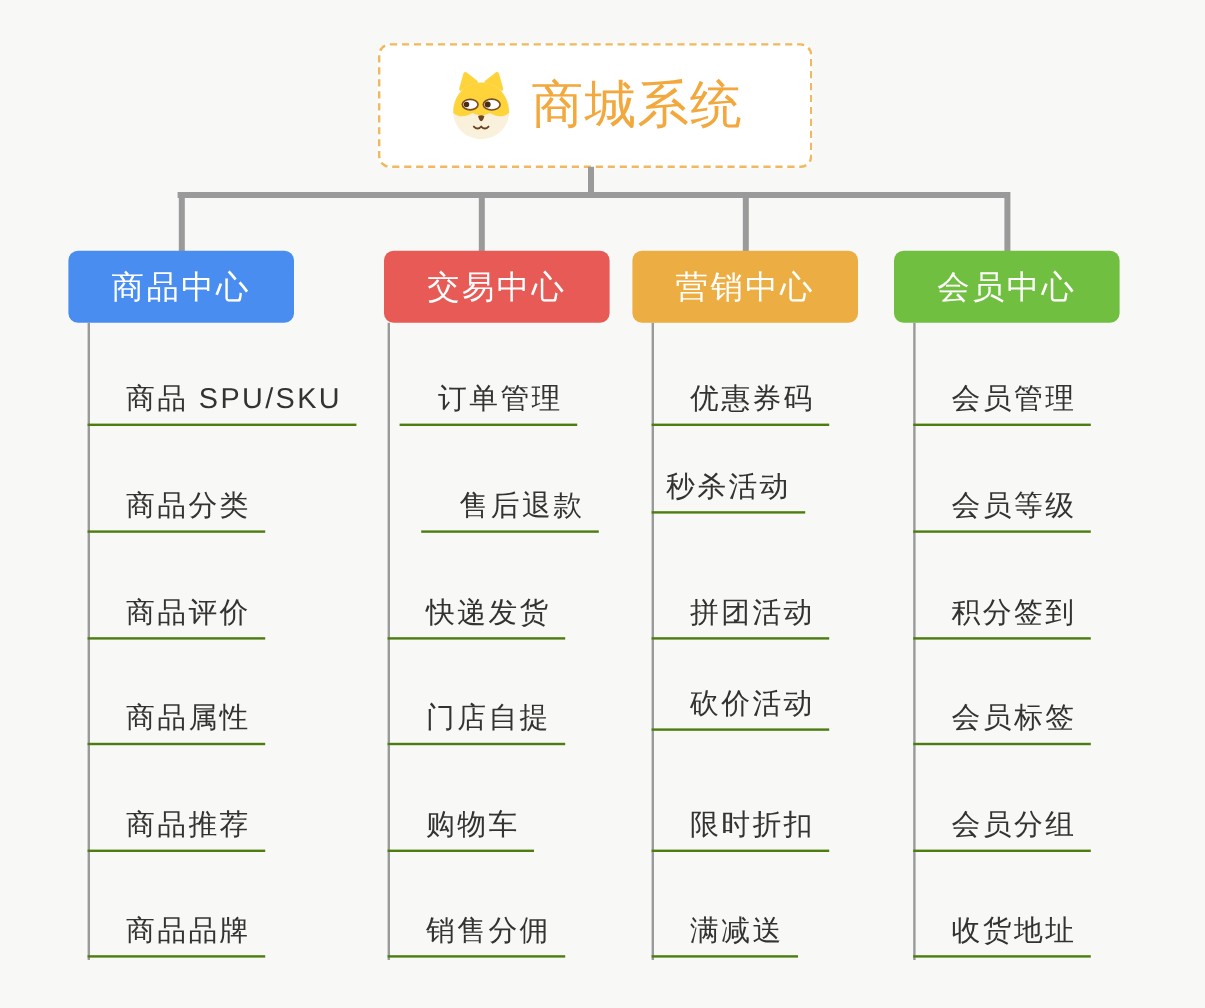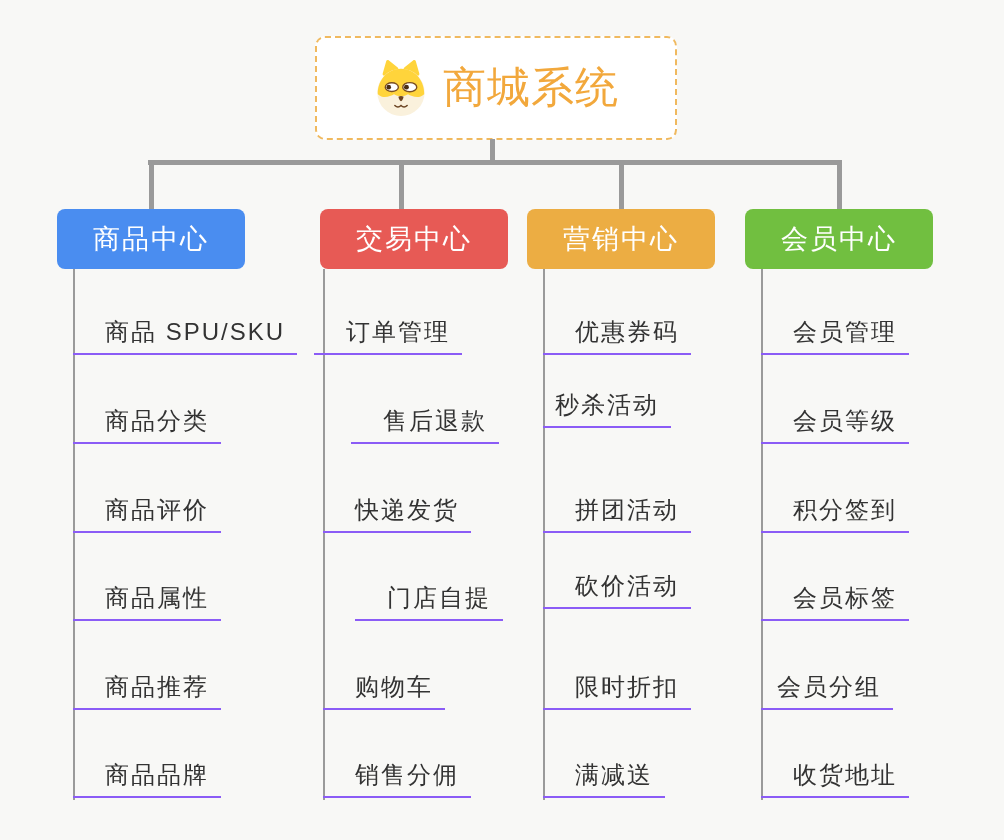"商品 SPU/SKU" .leaf { border-bottom: 2px solid #8b5cf6 -> 2px solid #4d7c0f }
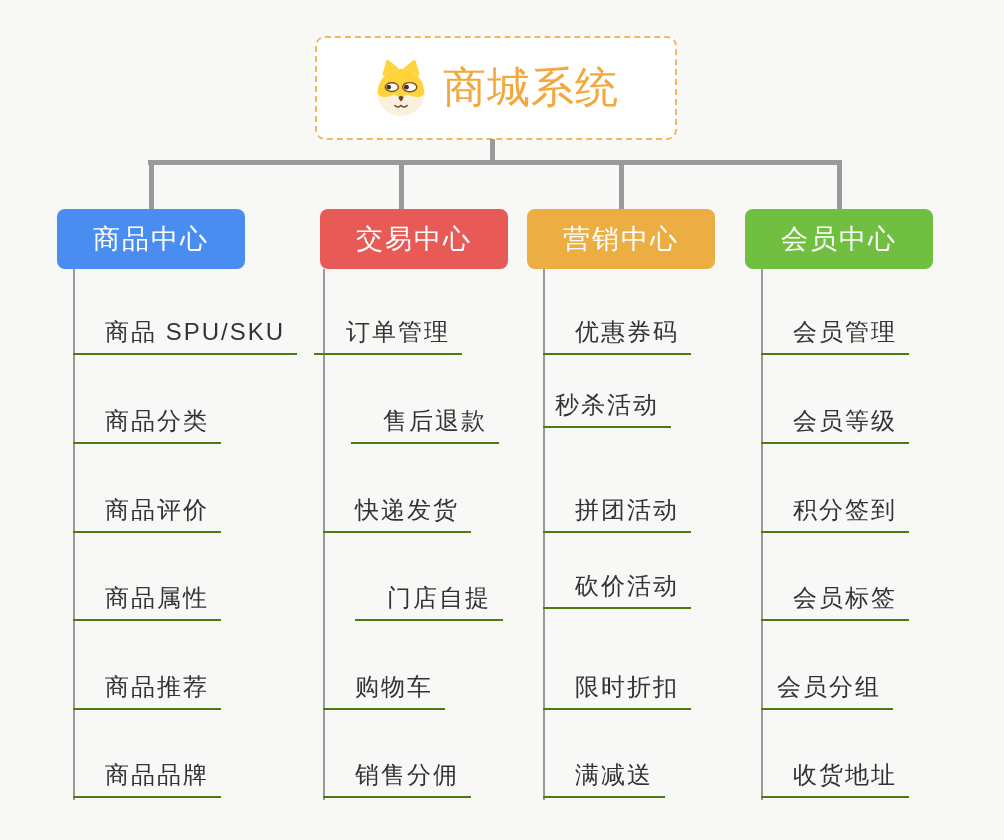"订单管理" div.leaf { left: 314px -> 333px }
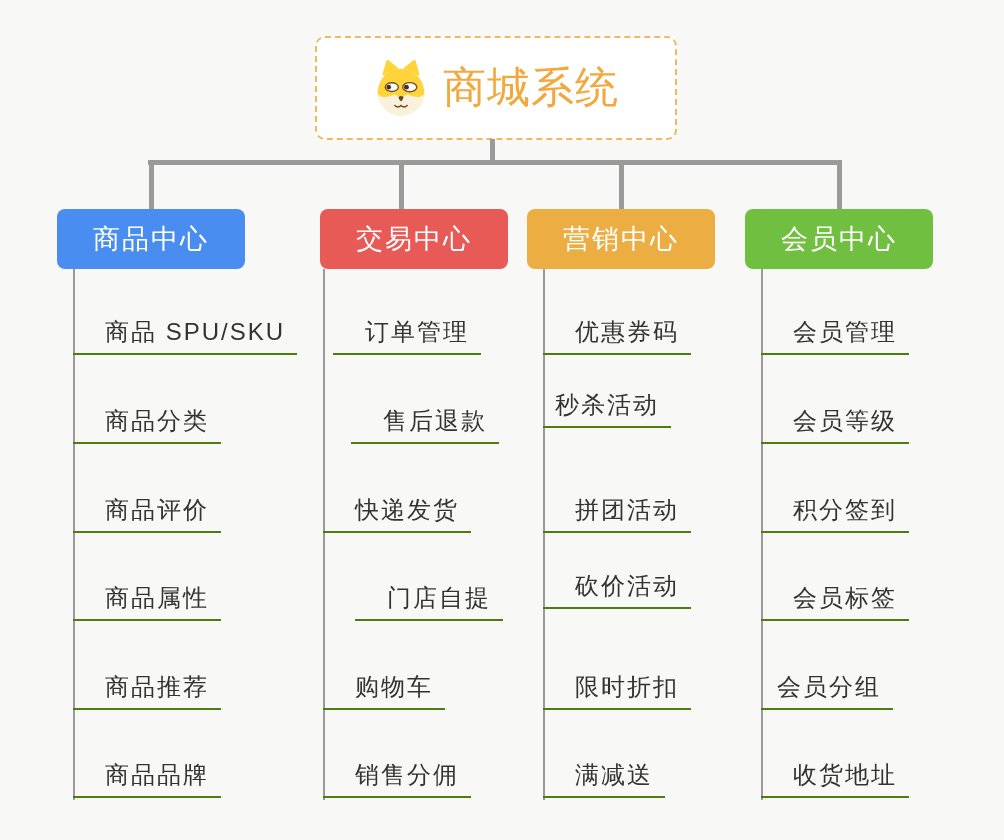"门店自提" div.leaf { margin-left: 32px -> none }
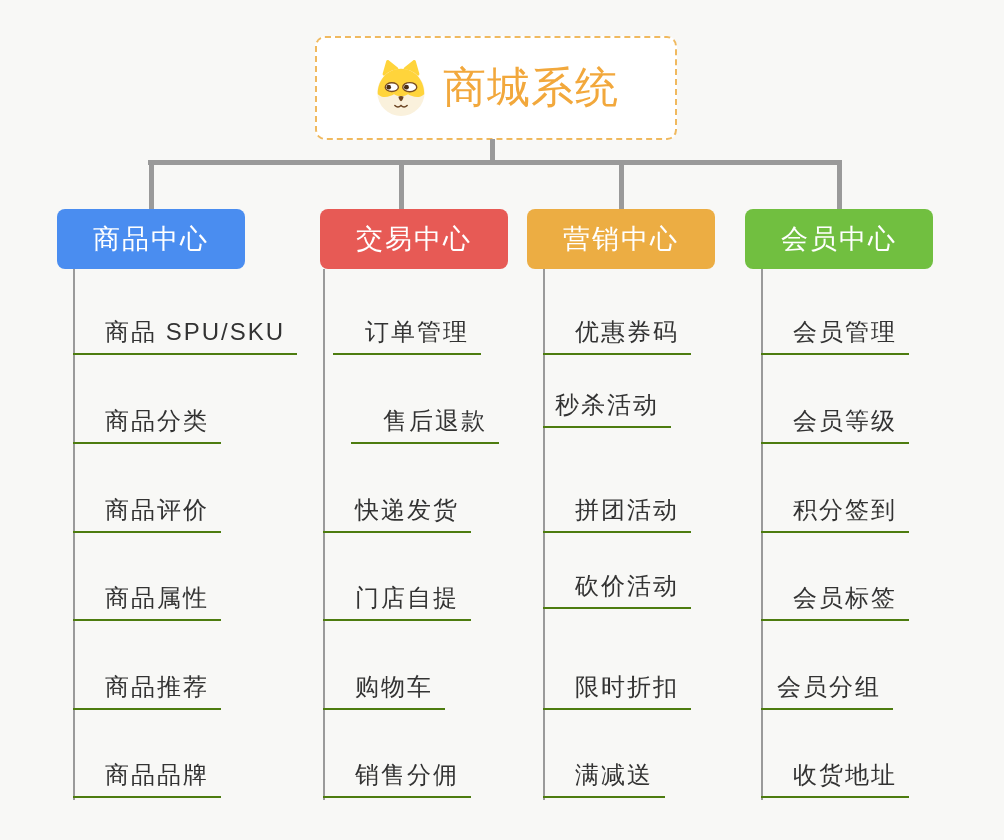"会员分组" div.leaf { padding-left: 16px -> none }
